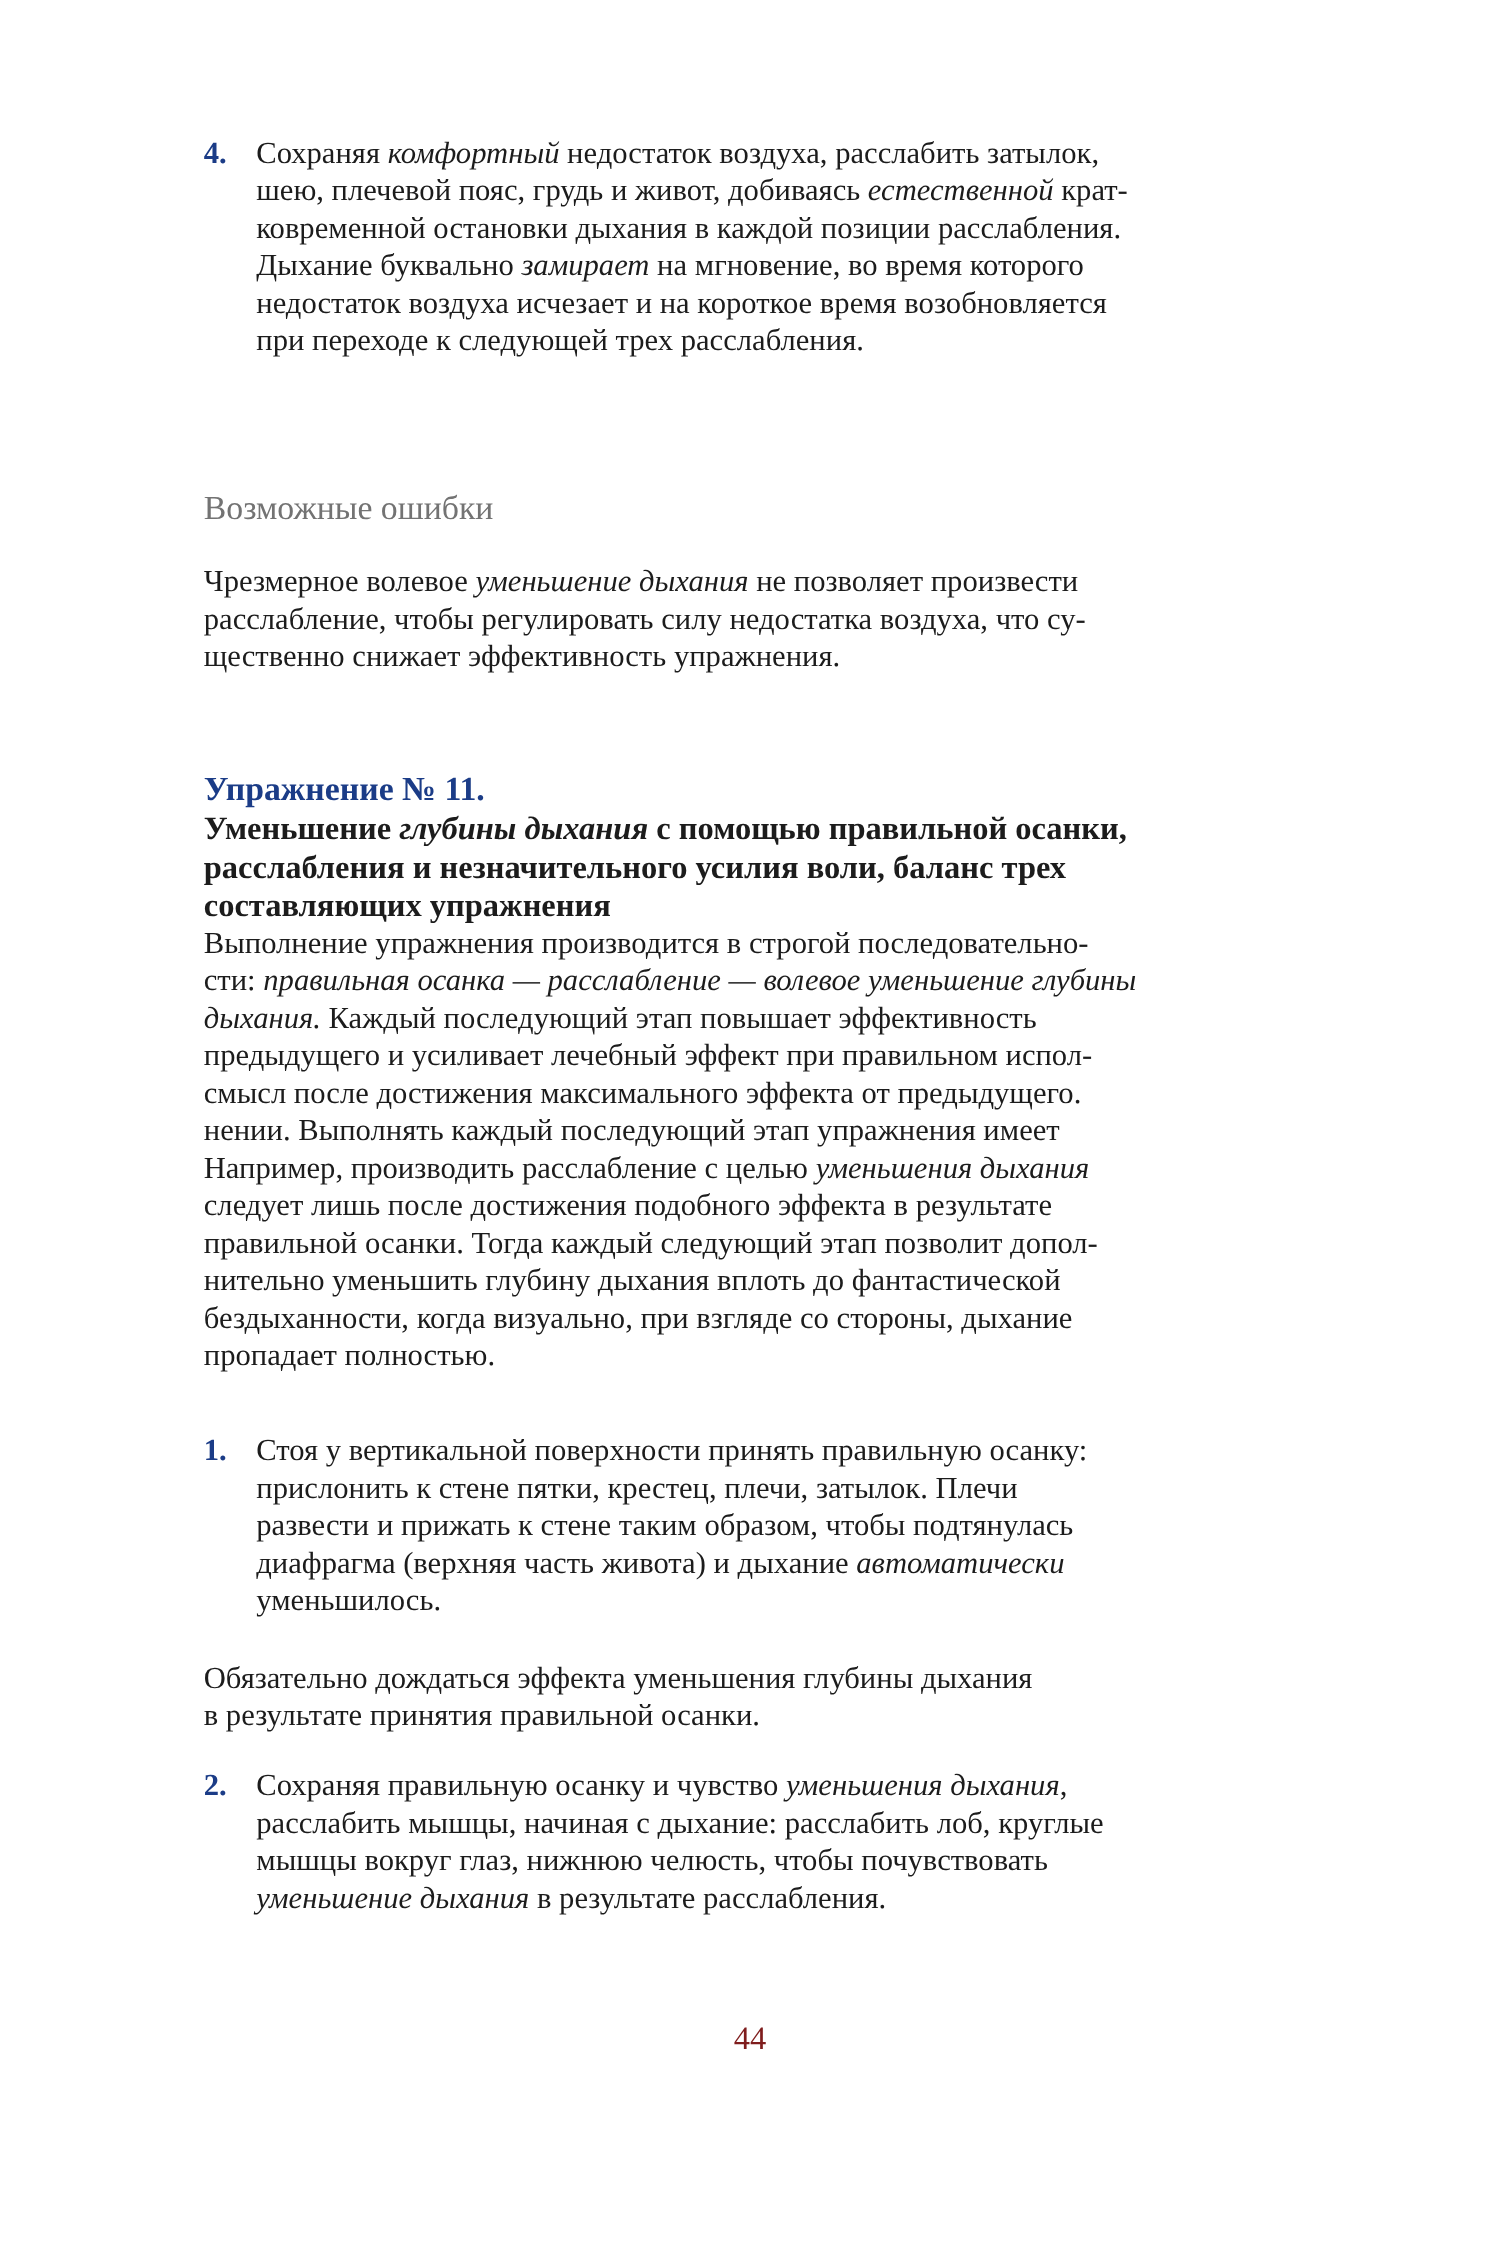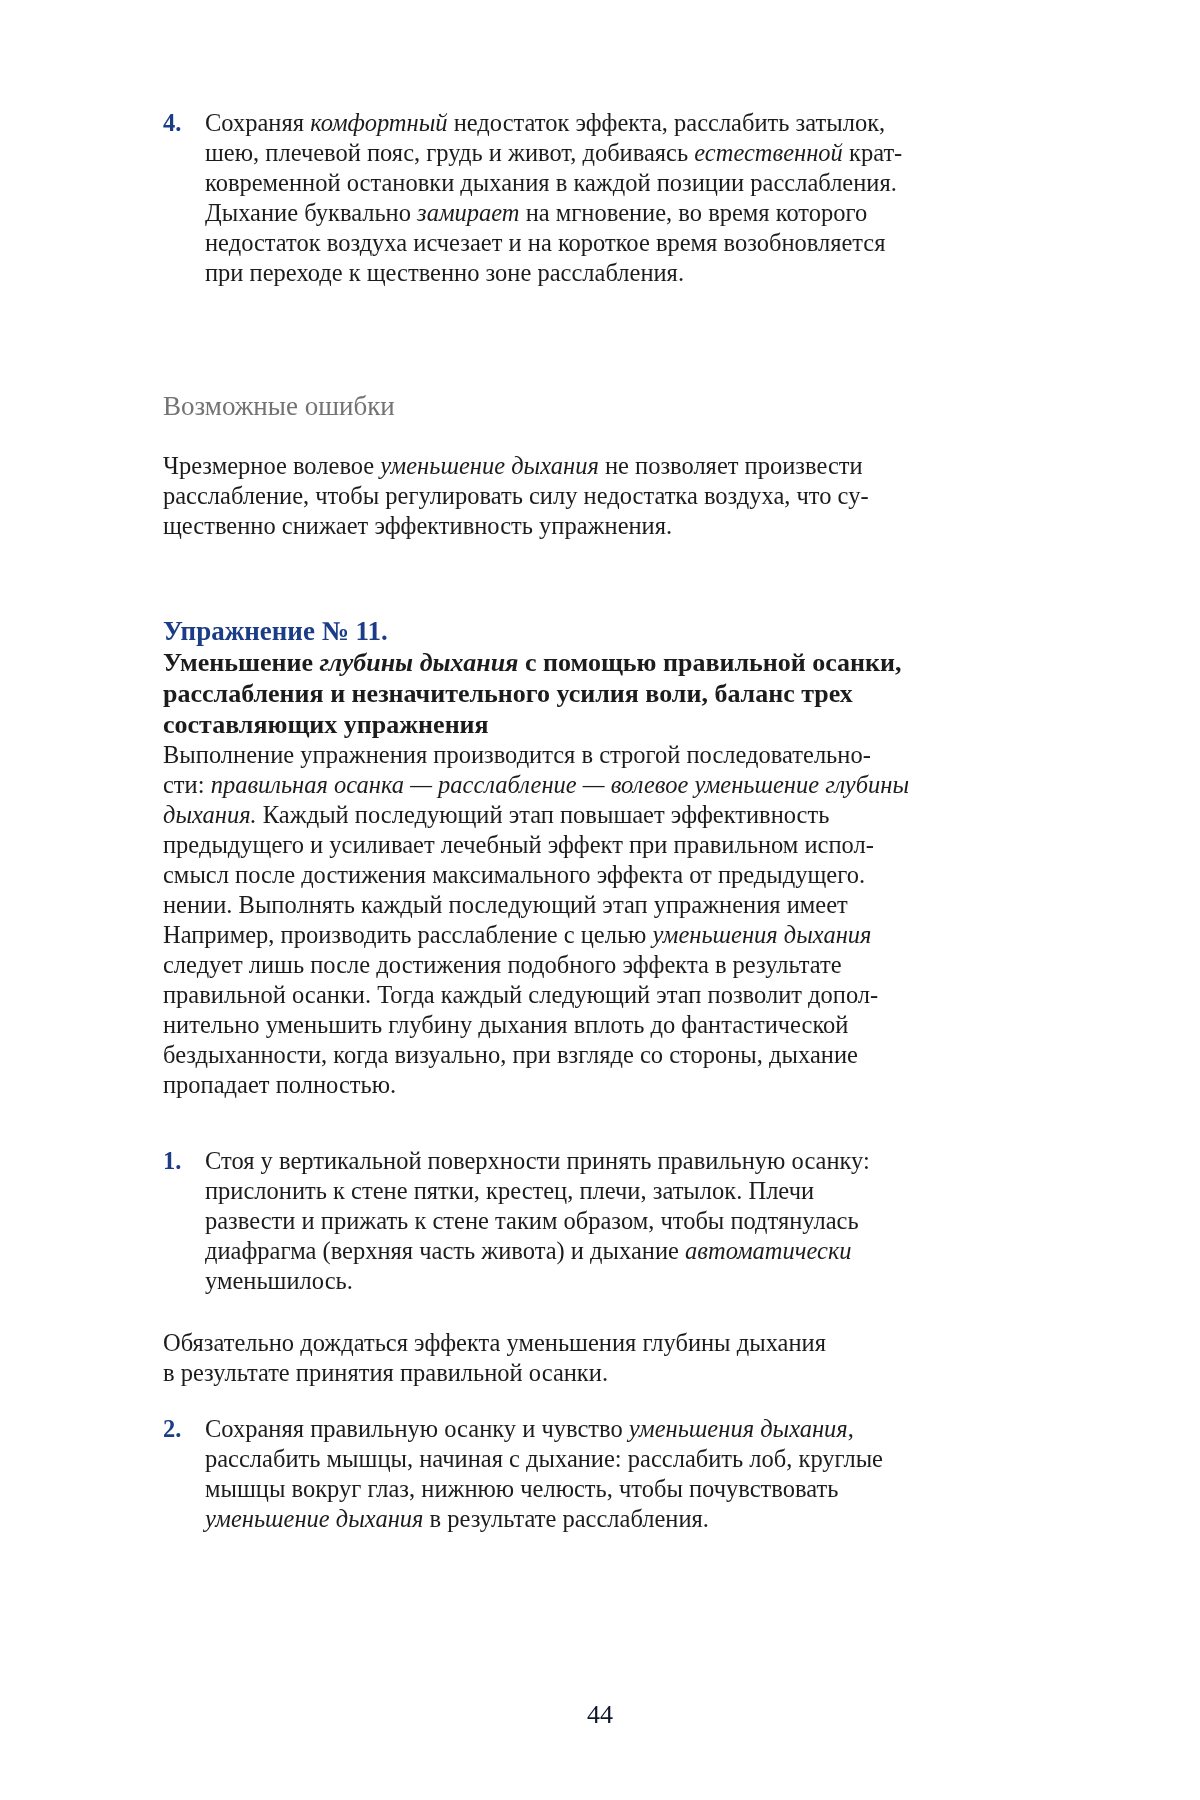"недостаток эффекта, расслабить затылок," span { text: эффекта -> воздуха }
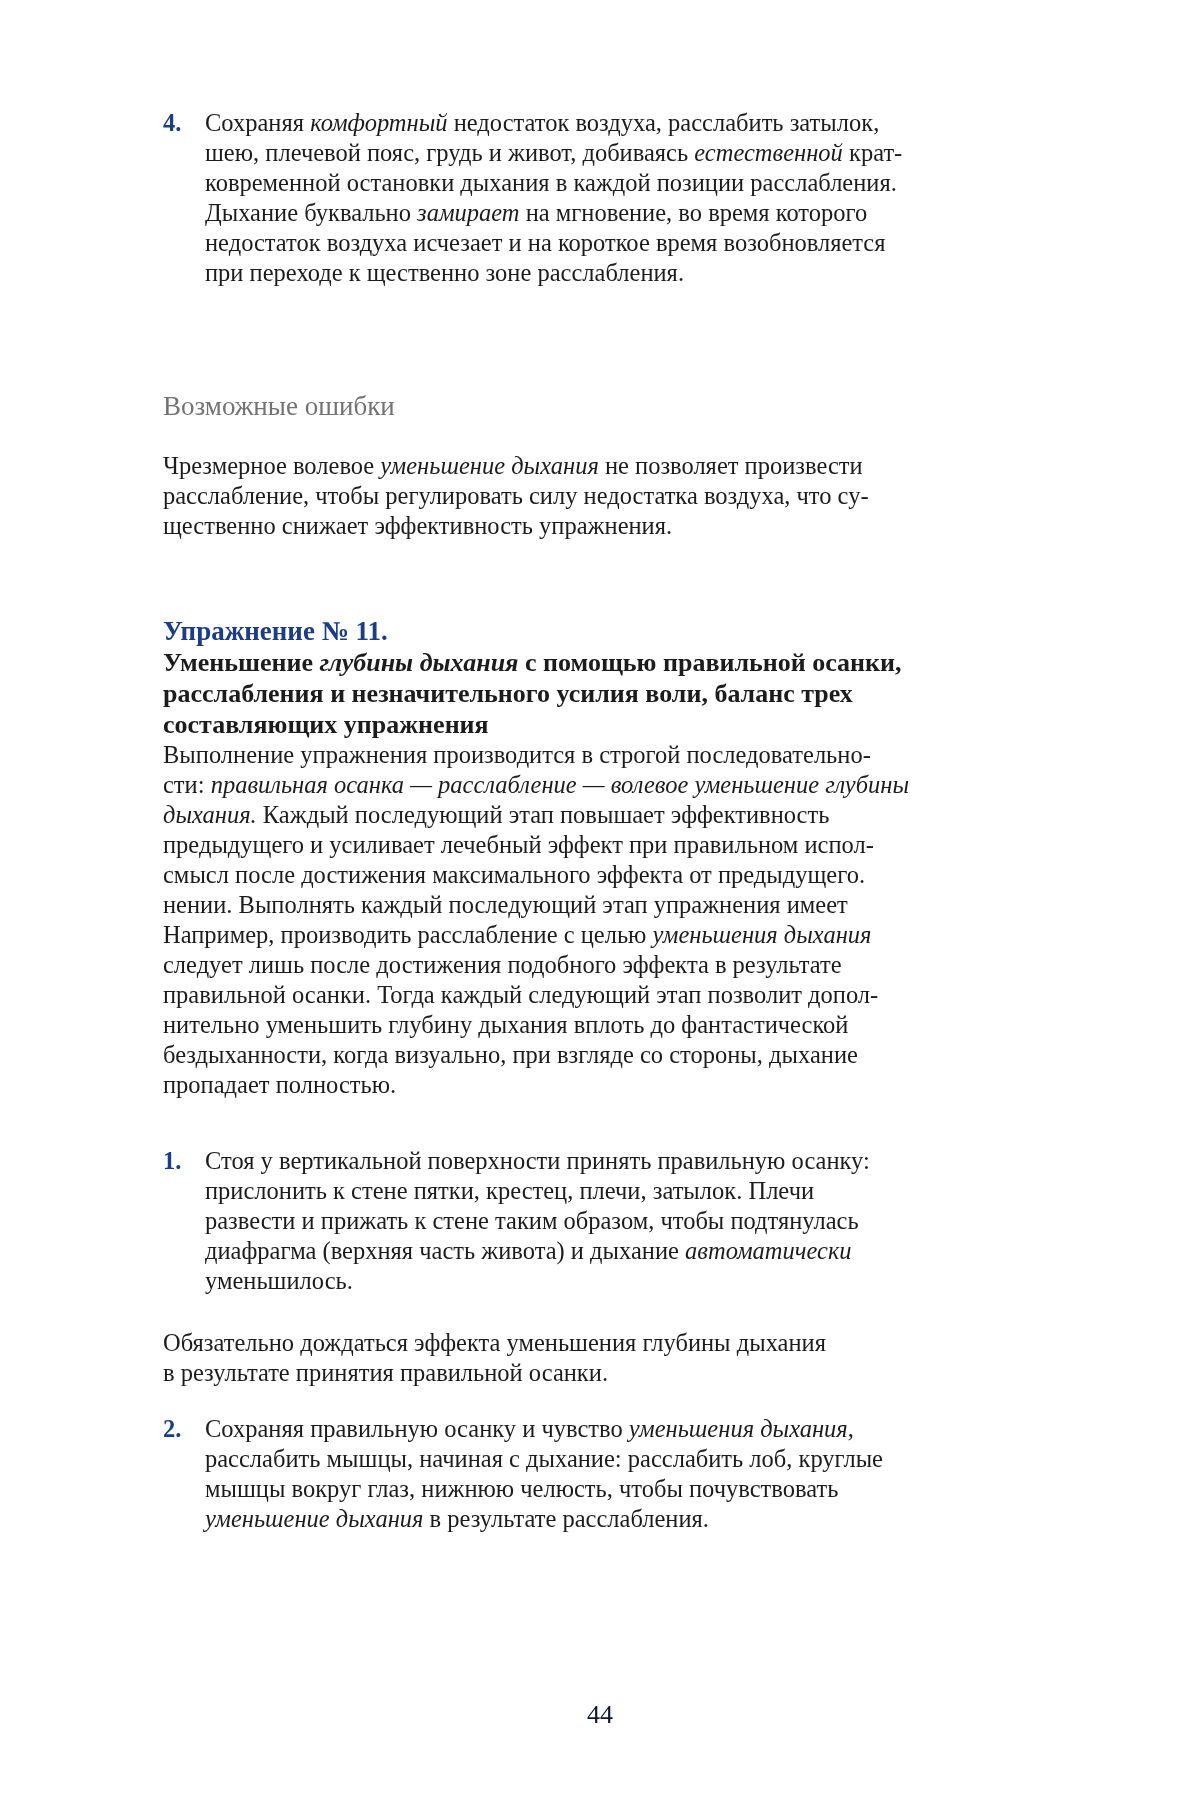"при переходе к щественно зоне" span { text: щественно зоне -> следующей трех }
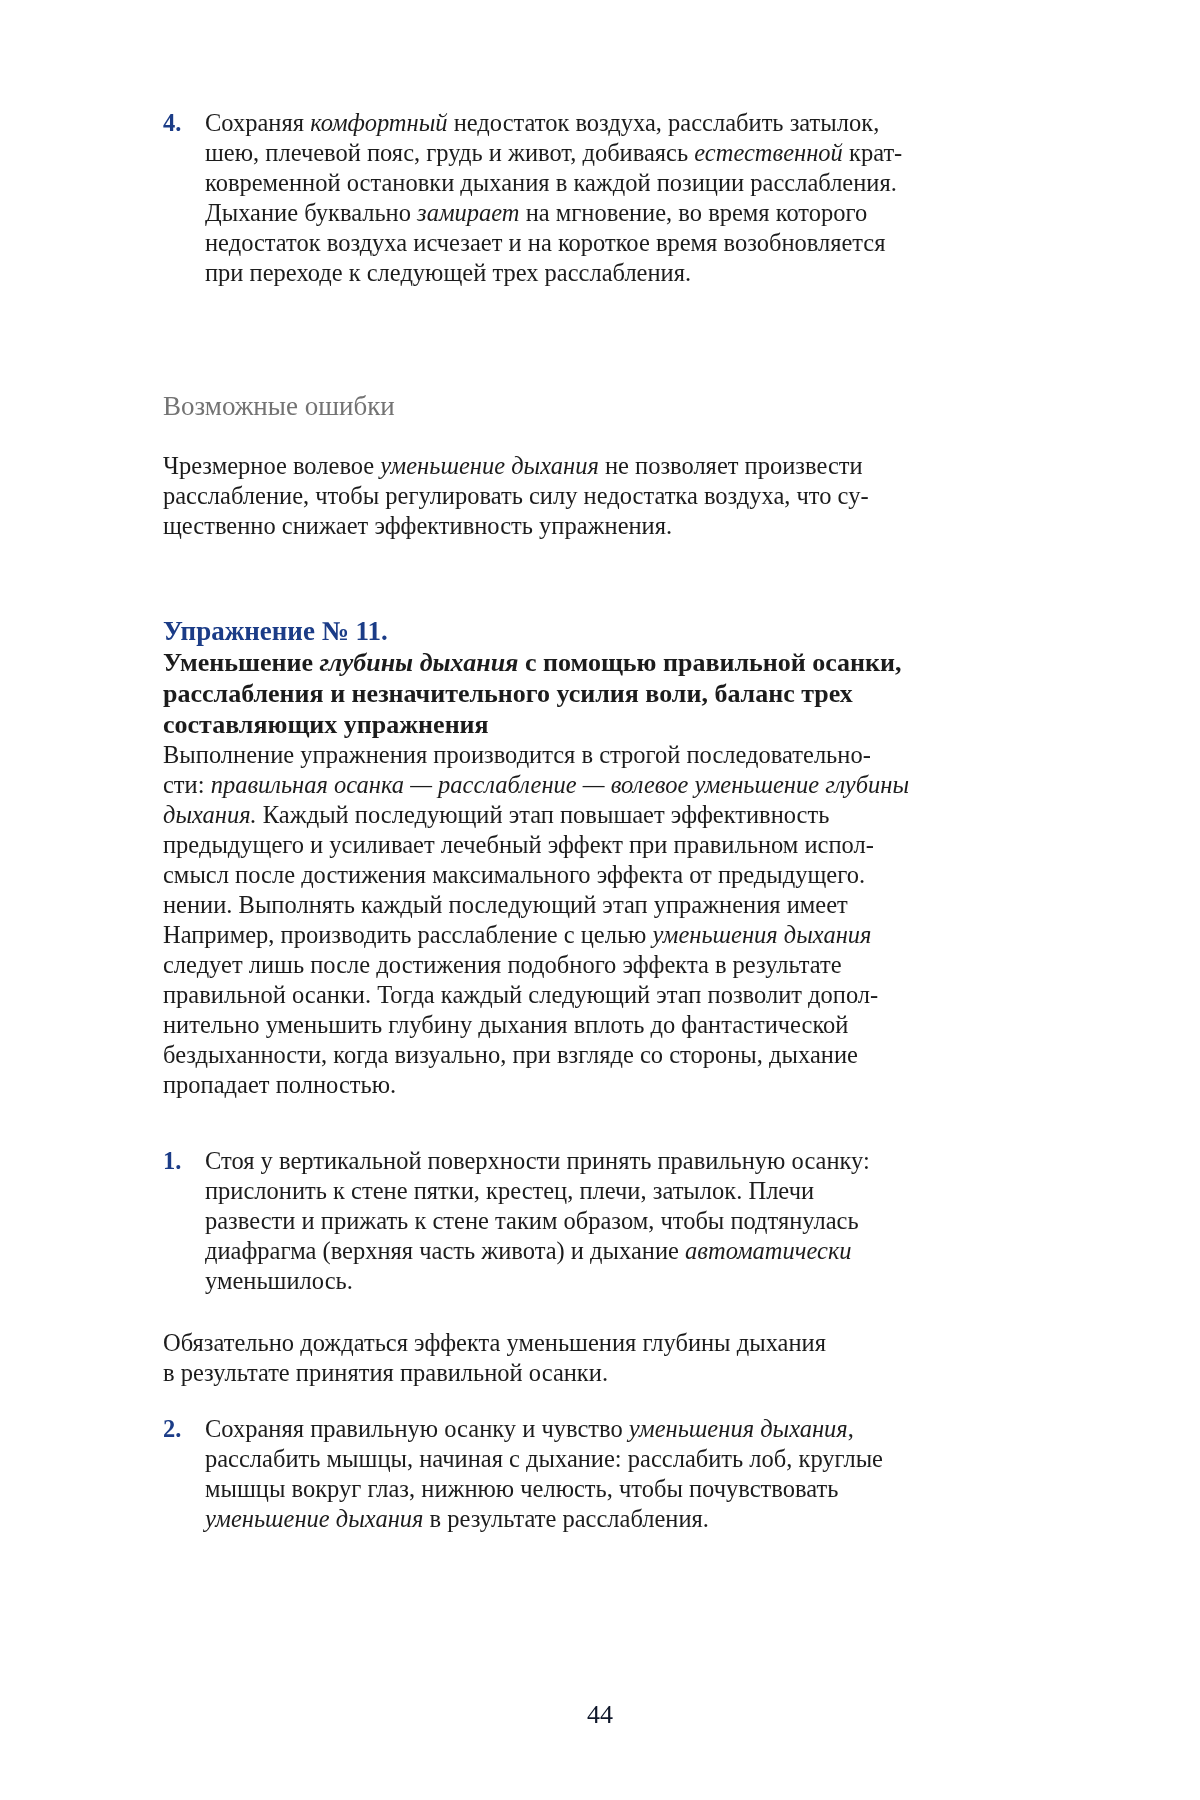"44" .page-number { color: #0f172a -> #7f1d1d; top: 1700px -> 1616px }
